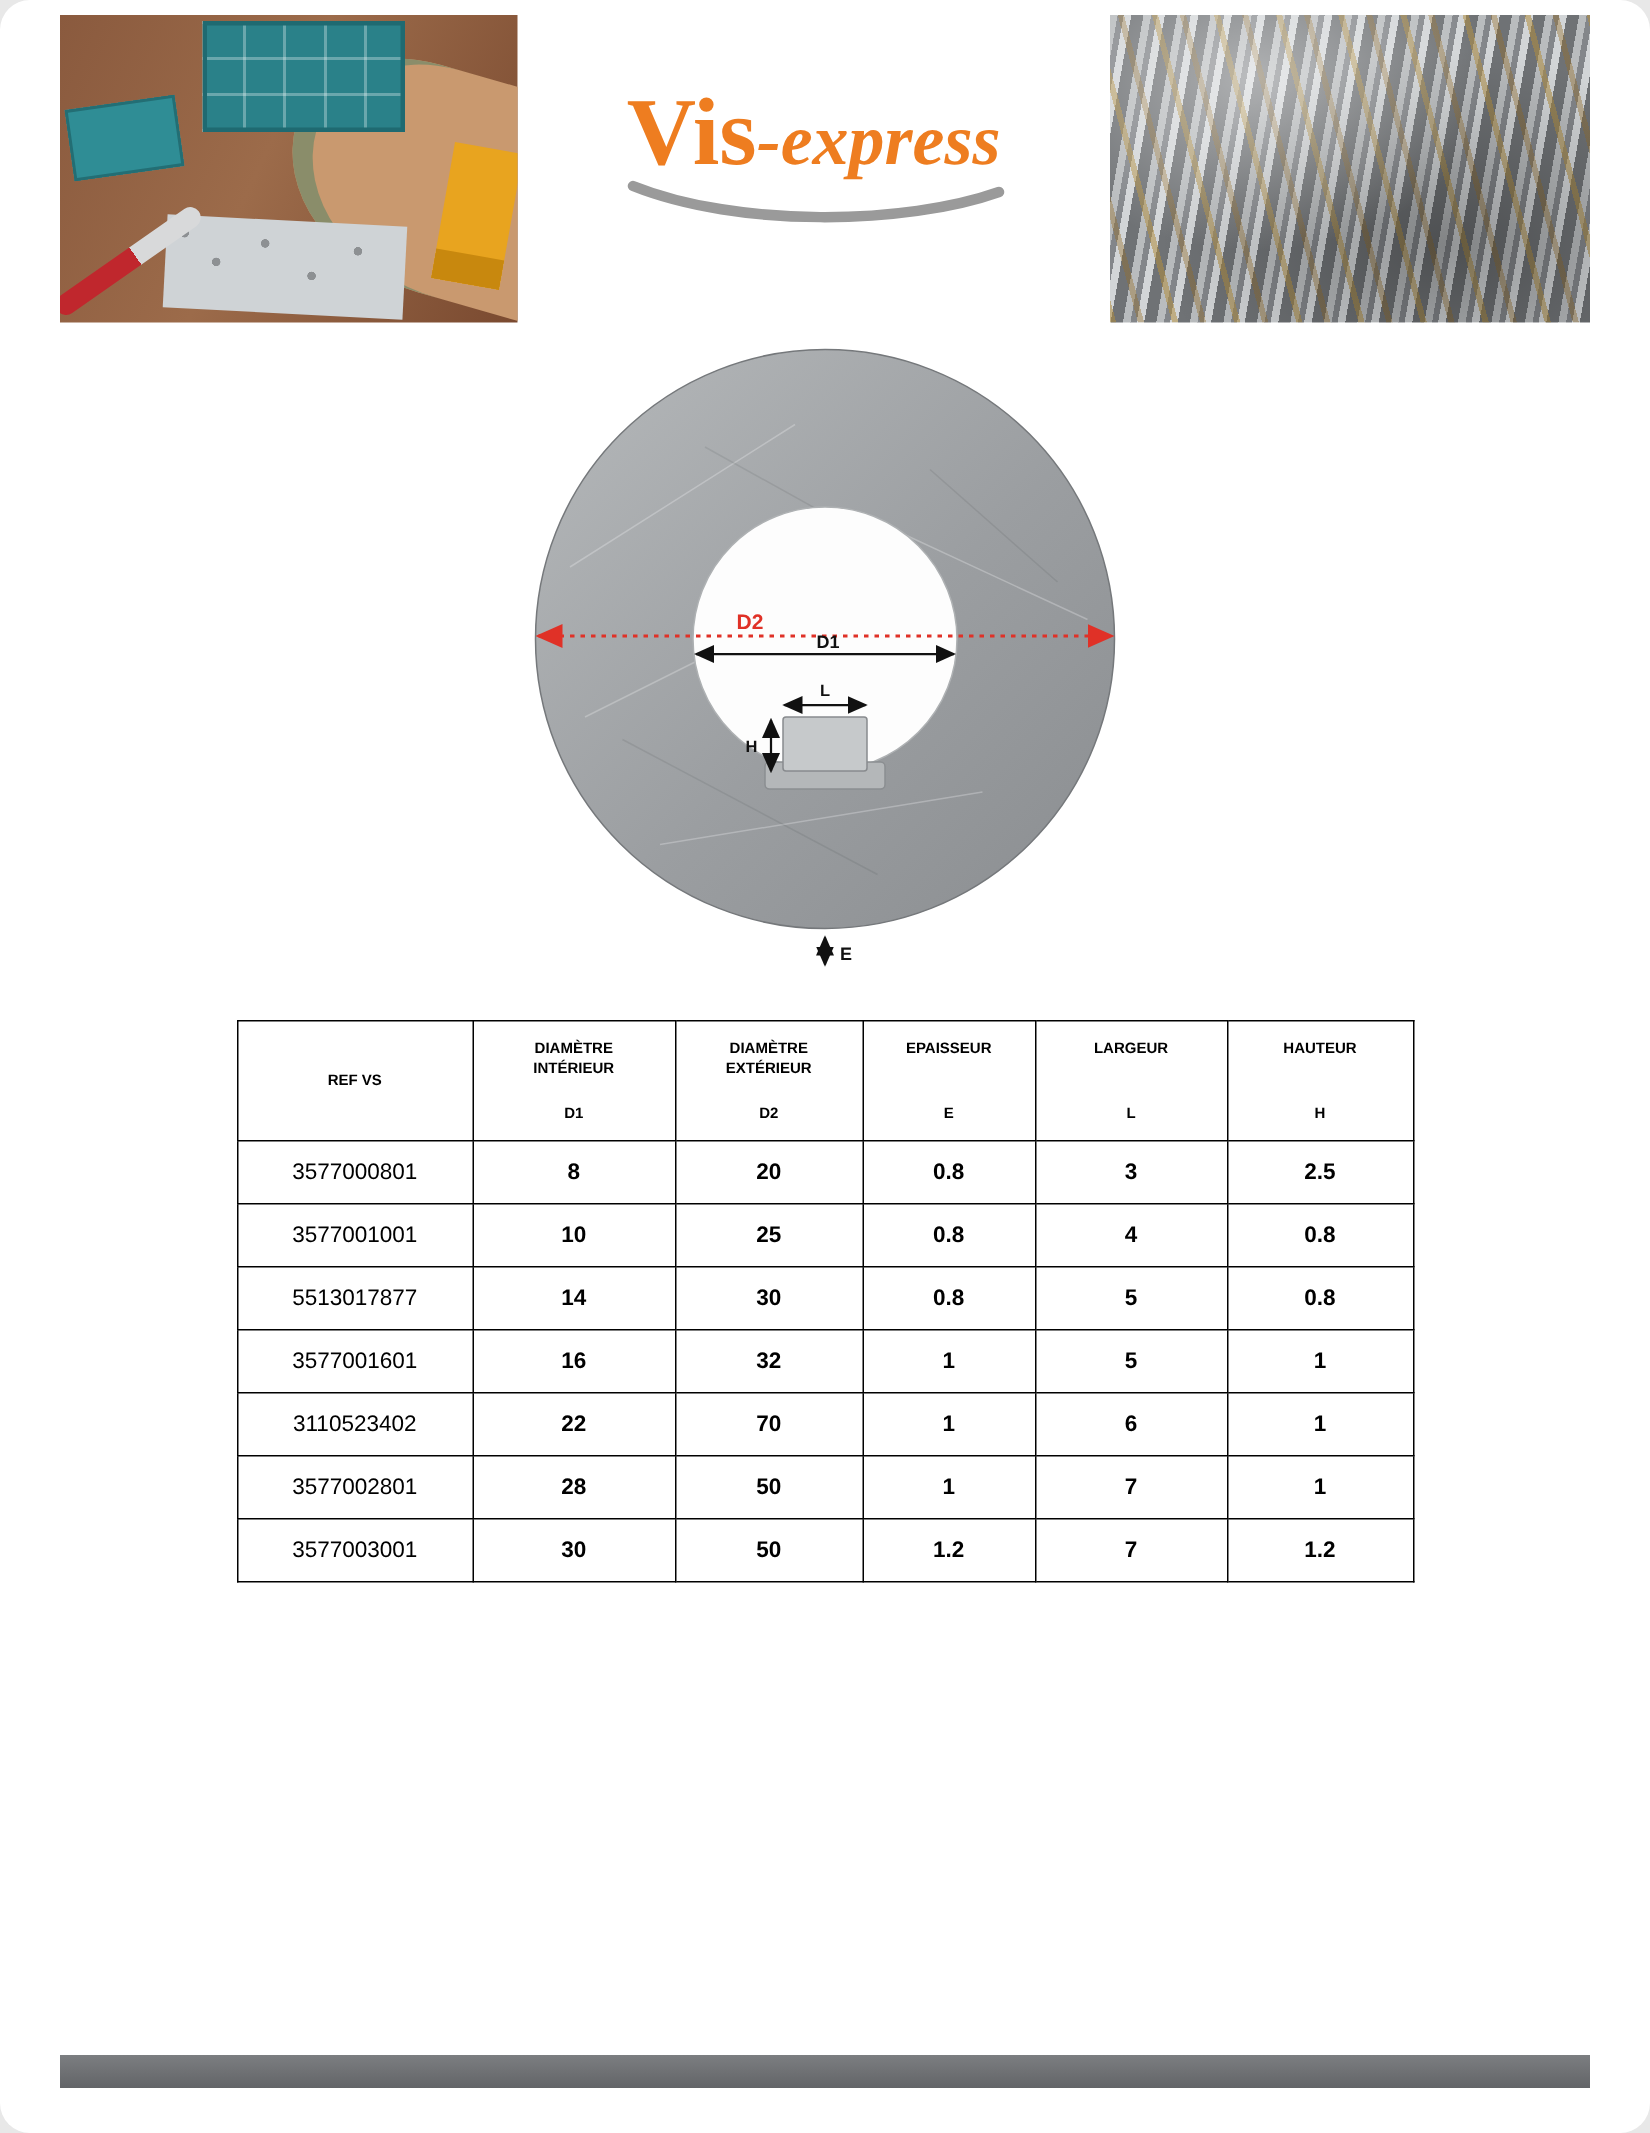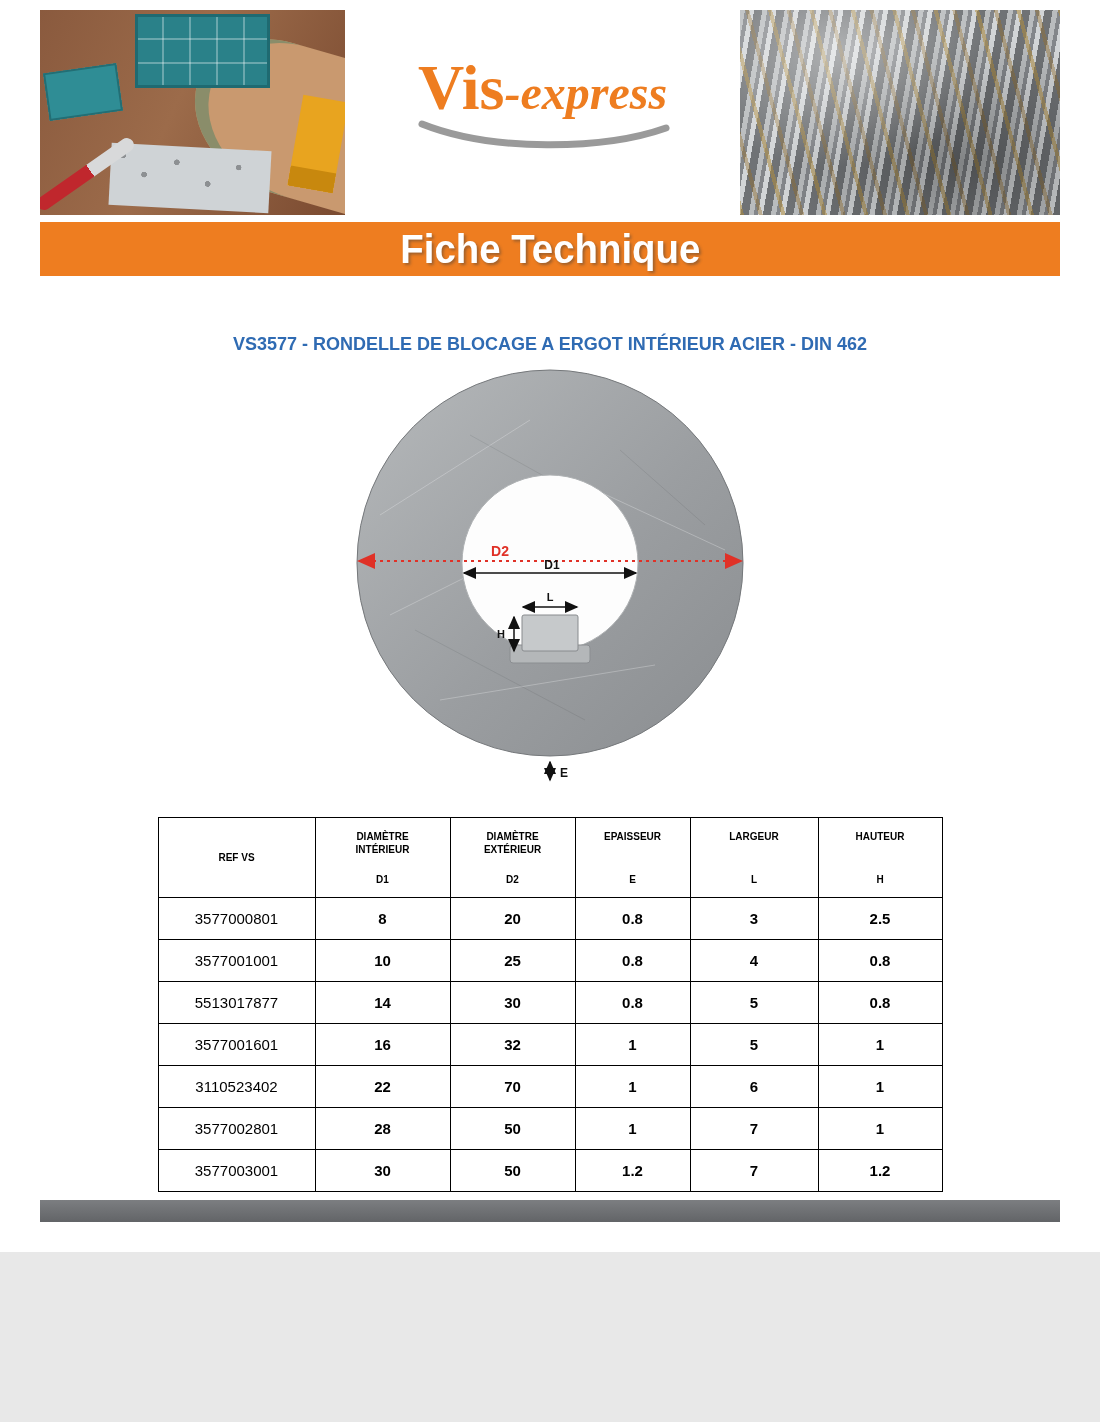"Vis-express" .page { border-radius: none -> 20px; height: 1252px -> 1422px }
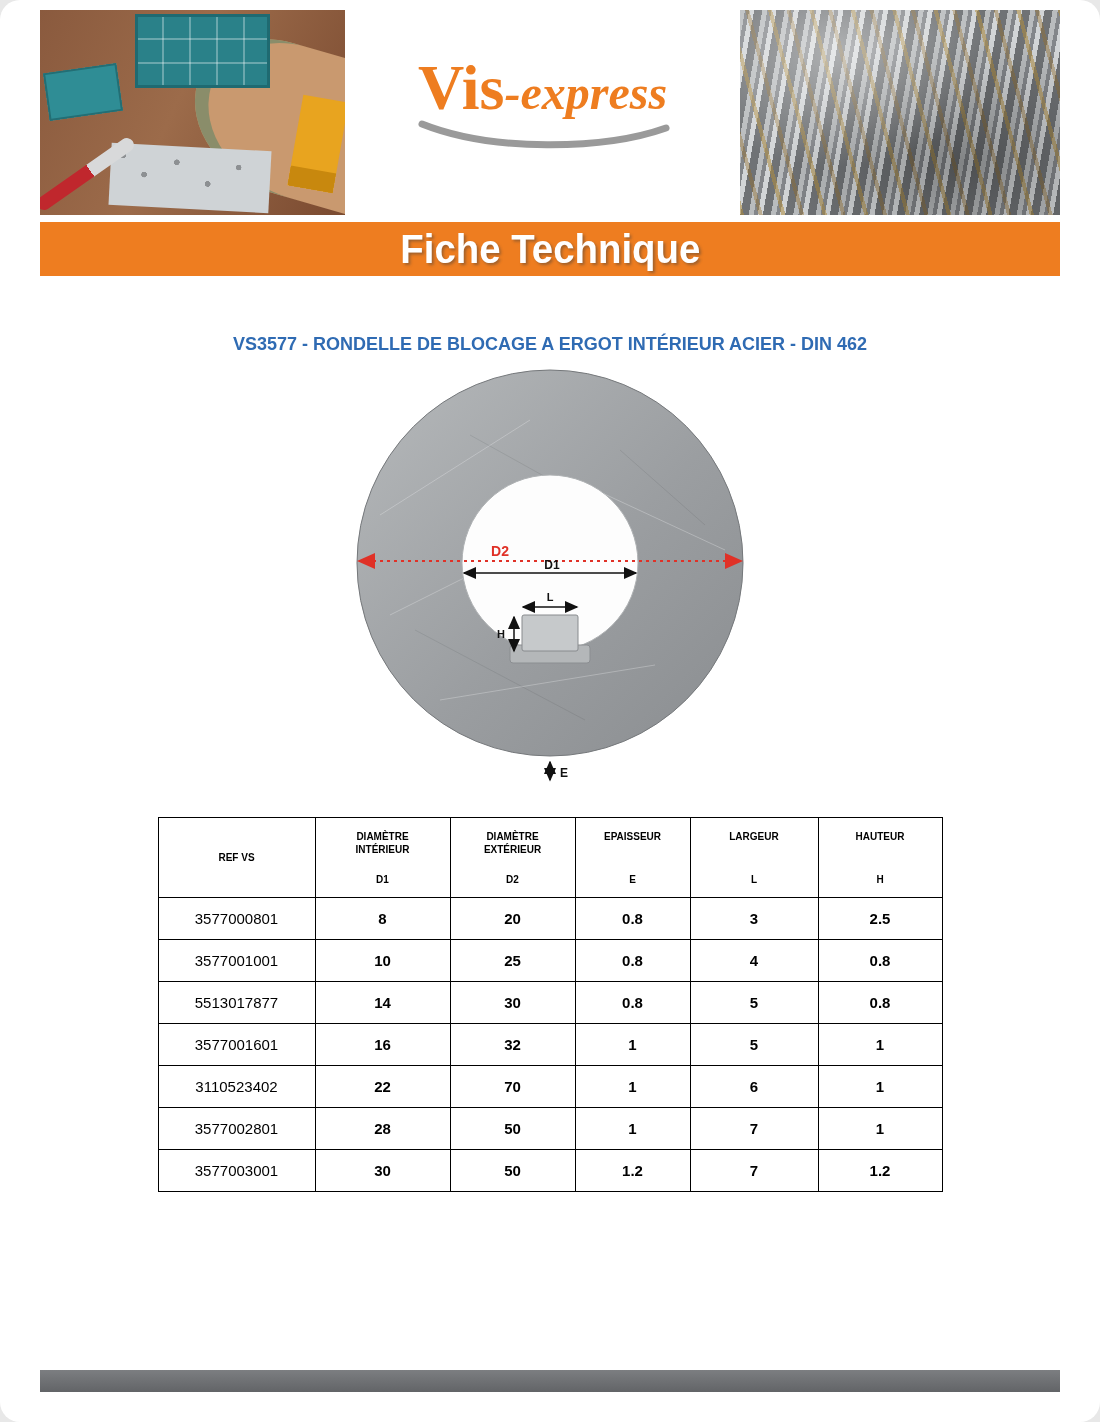"Fiche Technique" div.banner { html: <div> <span>Fiche Technique</span> </div> -> none }
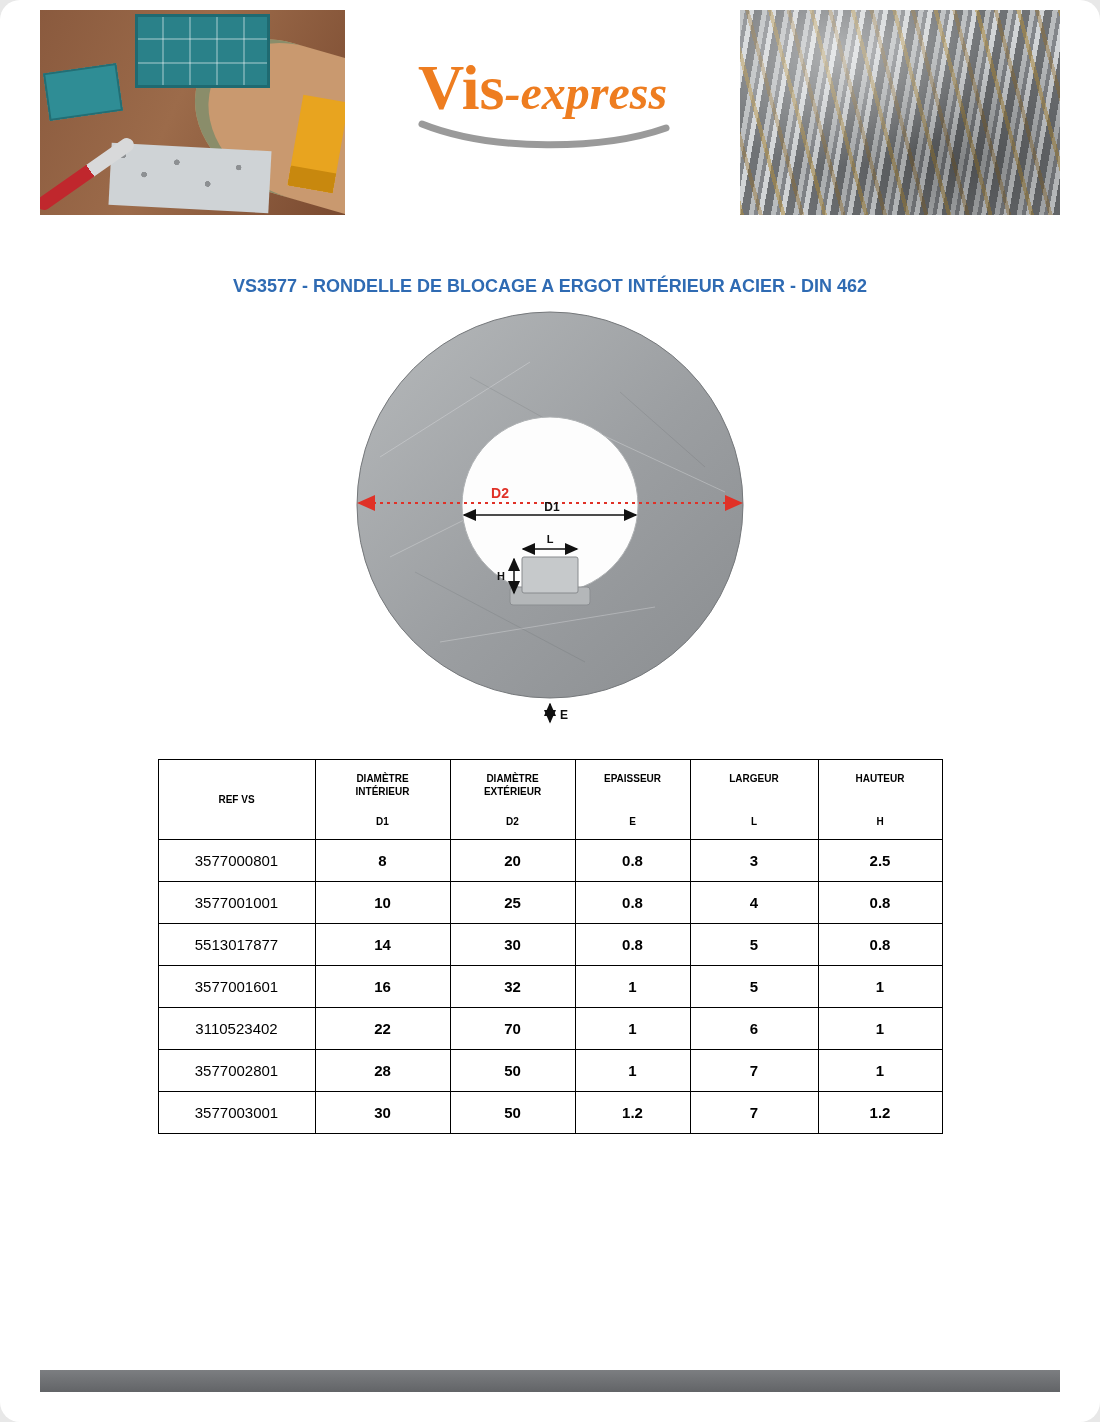"VS3577 - RONDELLE DE BLOCAGE" h1.doc-title { html: <h1>VS3577 - RONDELLE DE BLOCAGE A ERGOT INTÉRIEUR ACIER - DIN 462</h1> -> none }
